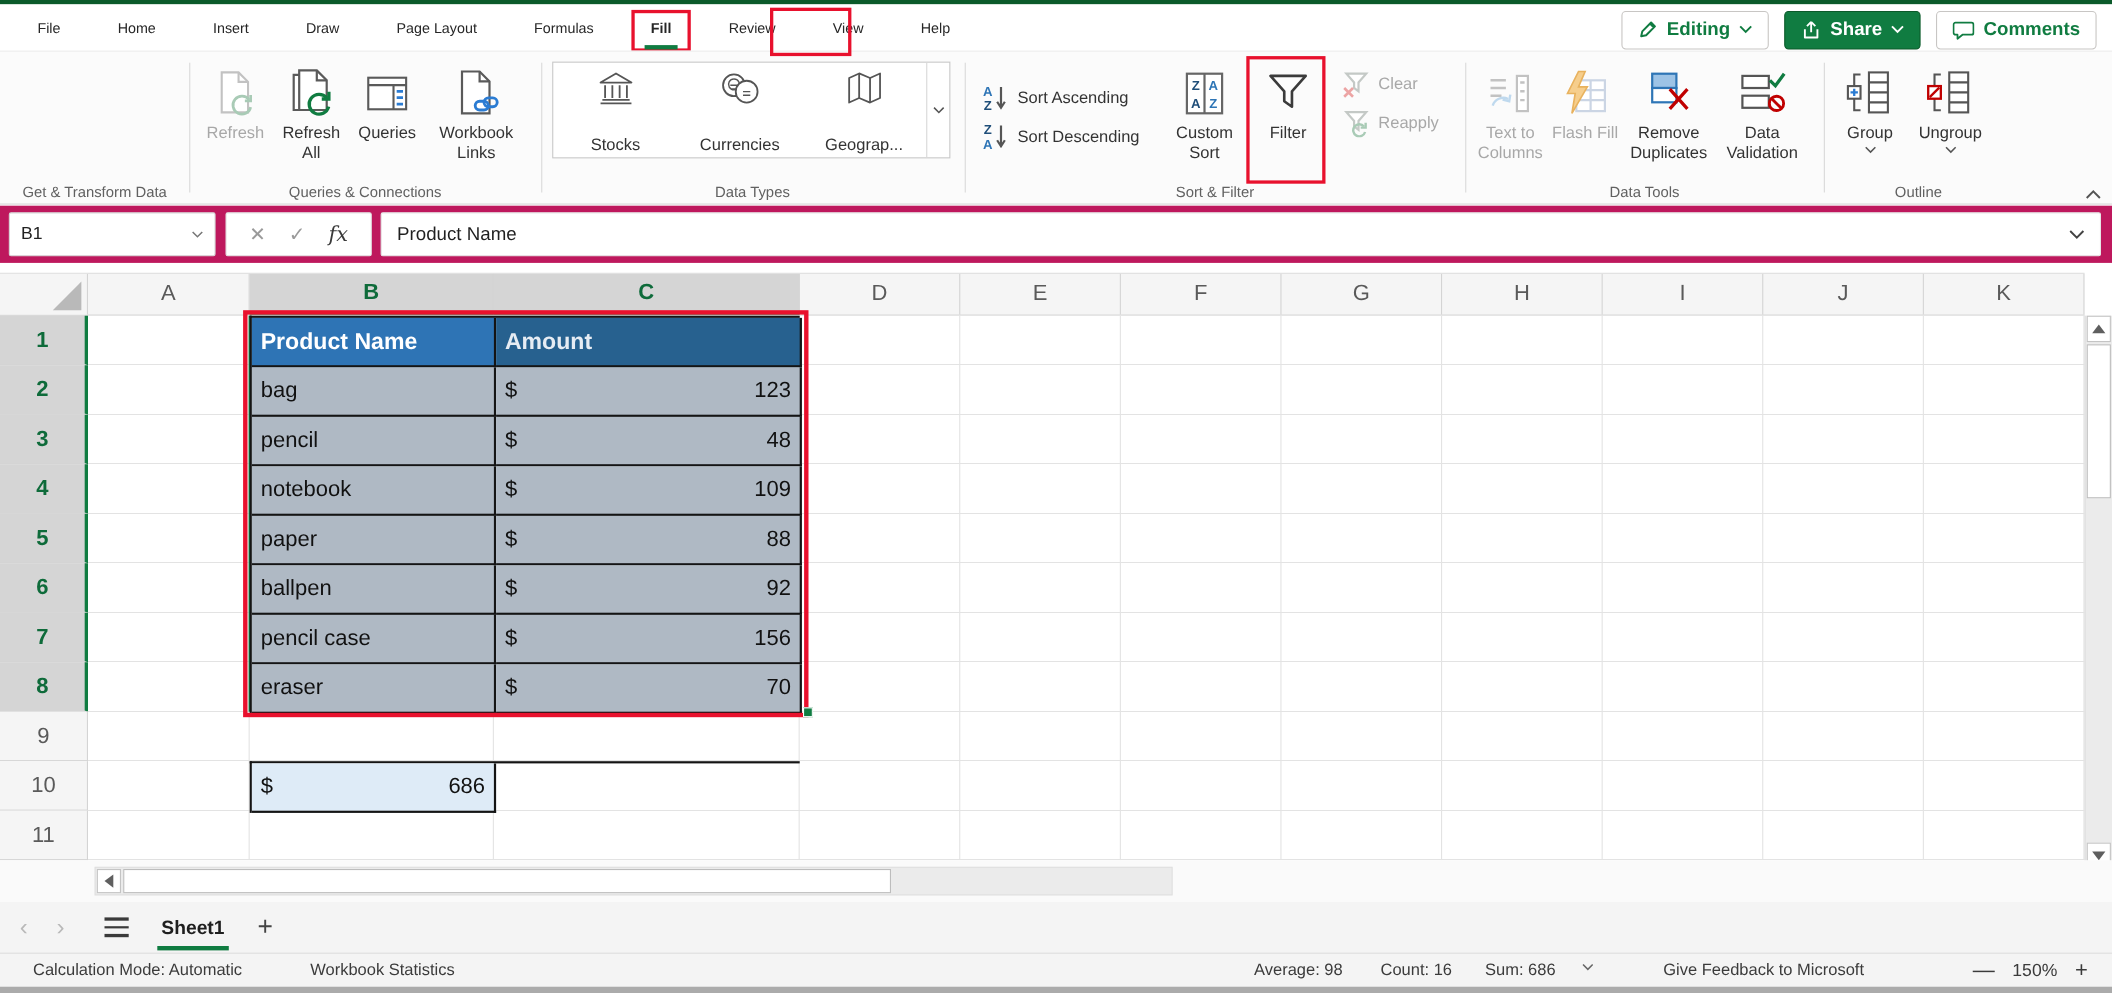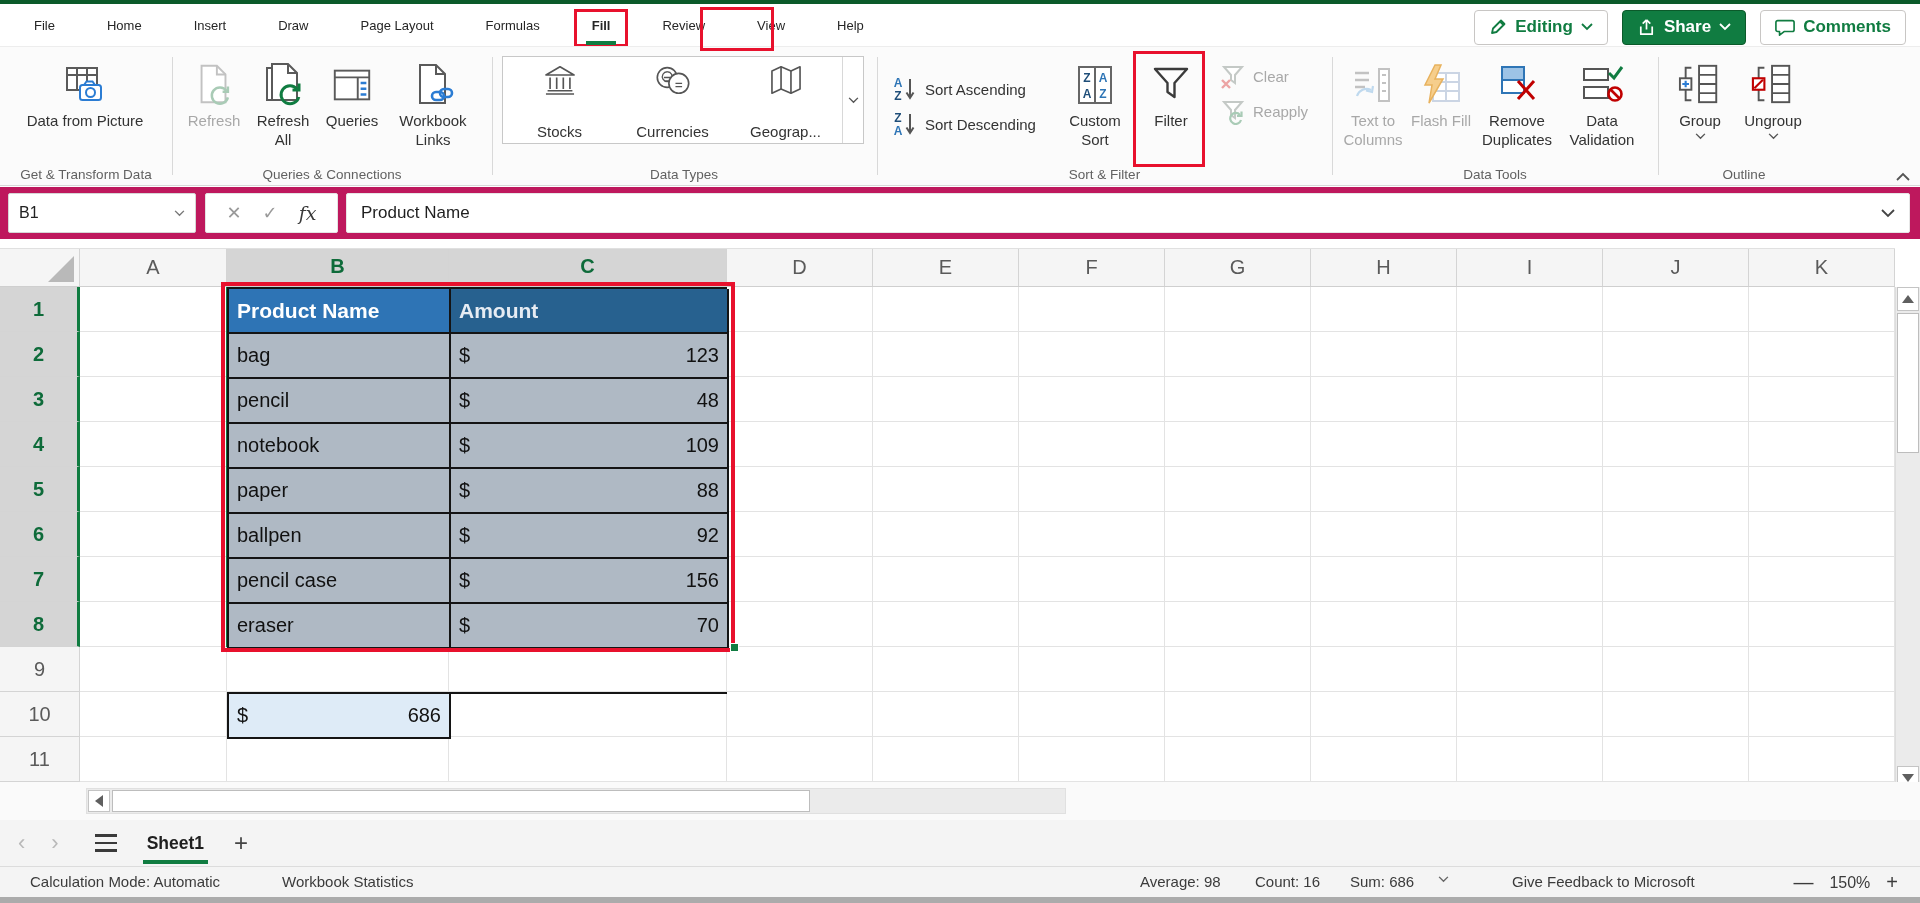"Data from Picture" div.btn-big { html: <div> <div> <svg> <g> <rect></rect> <path></path> </g> <g> <path></path> <rect></rect> <circle></circle> </g> </svg> </div> <div>Data from Picture</div> </div> -> none }
